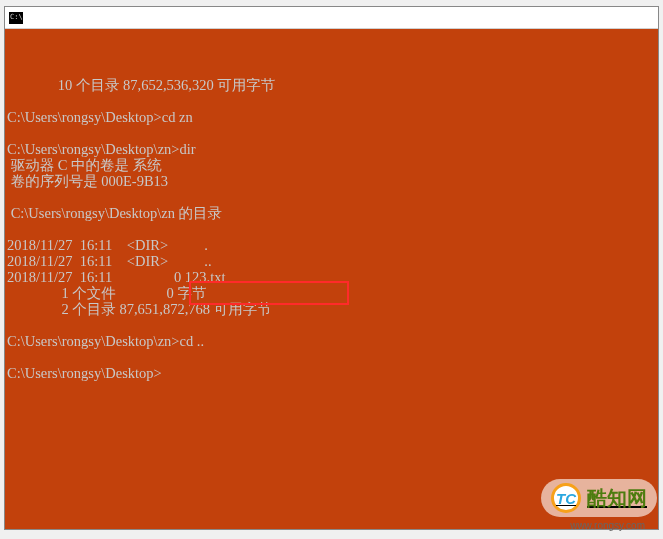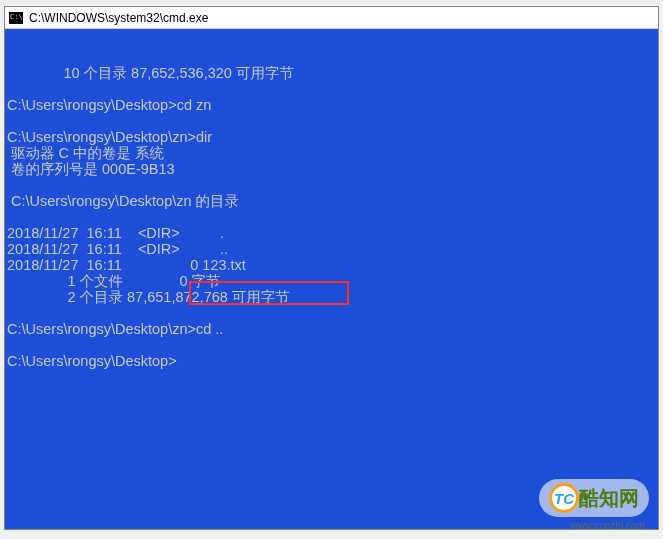"C:\WINDOWS\system32\cmd.exe" span.titlebar-text { html: <span>C:\WINDOWS\system32\cmd.exe</span> -> none }
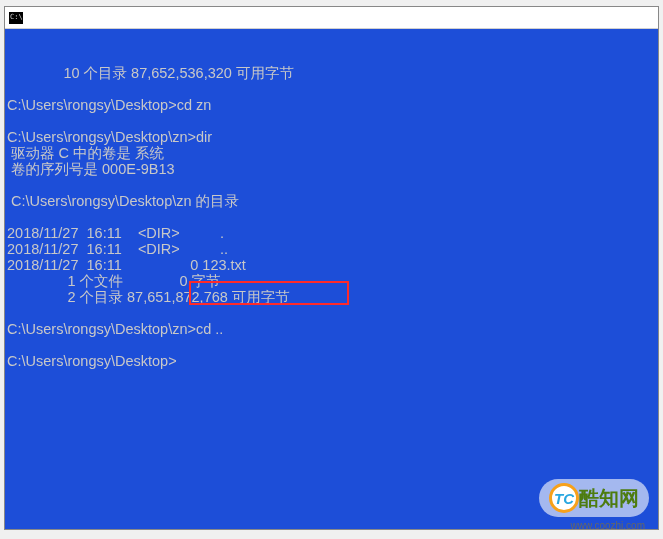"10 个目录 87,652,536,320 可用字节" .terminal { background: #1d4ed8 -> #c2410c; font-family: Liberation Sans, sans-serif -> Liberation Serif, serif; padding: 4px 2px -> 16px 2px }
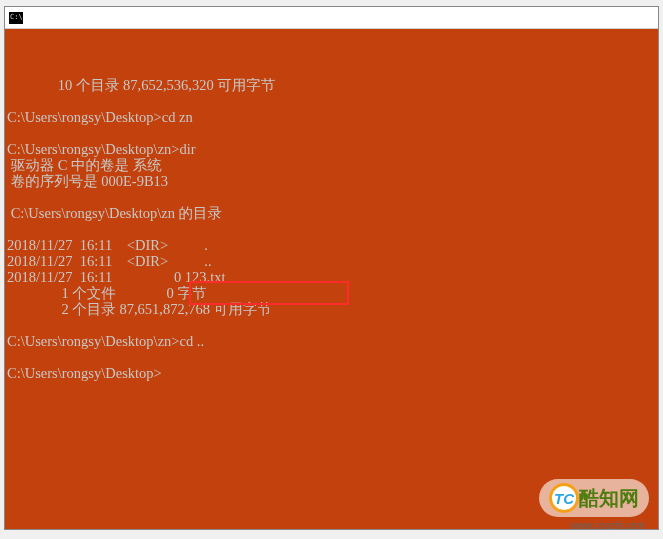"TC" .watermark { gap: none -> 6px; right: 14px -> 6px; text-decoration: none -> underline }
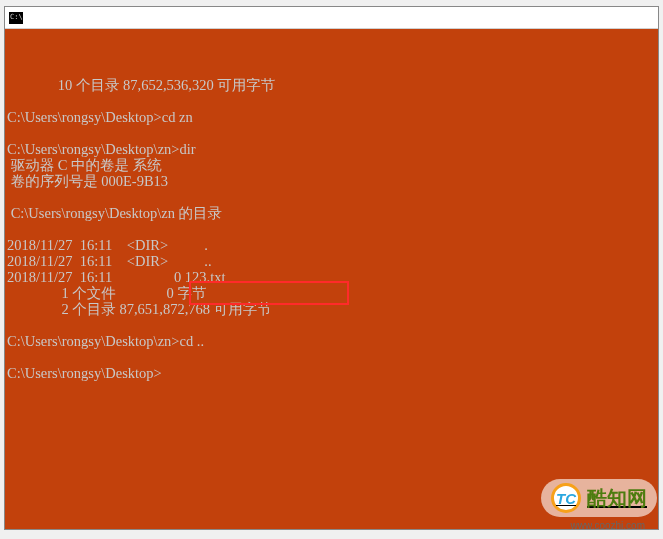"www.coozhi.com" div.wm-url { text: www.coozhi.com -> www.rongsy.com }
